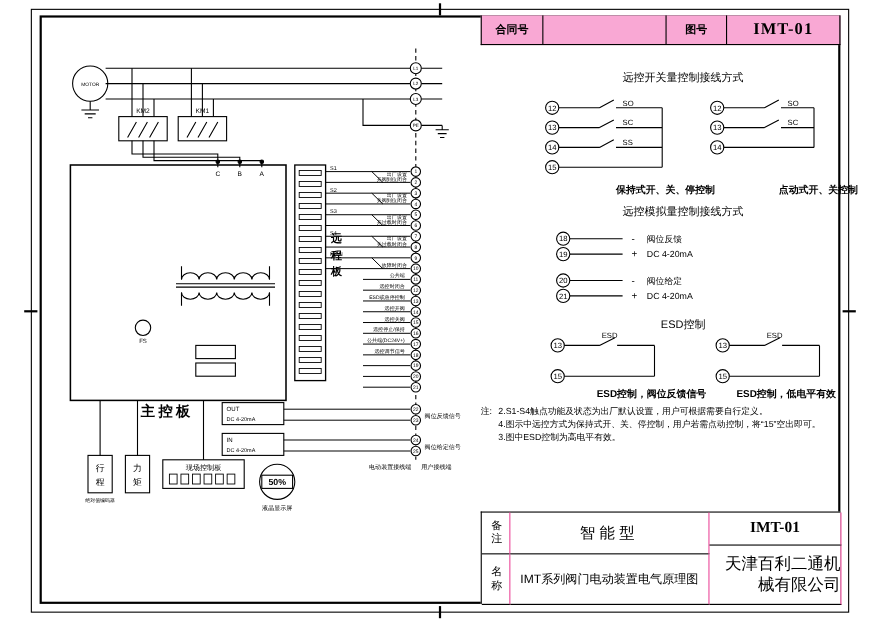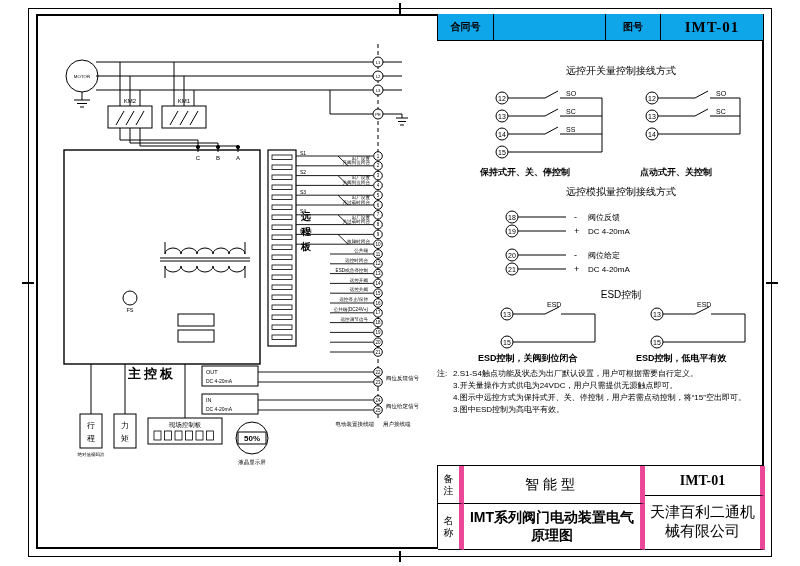"合同号" .hdr { background: #0ea5e9 -> #f9a8d4 }
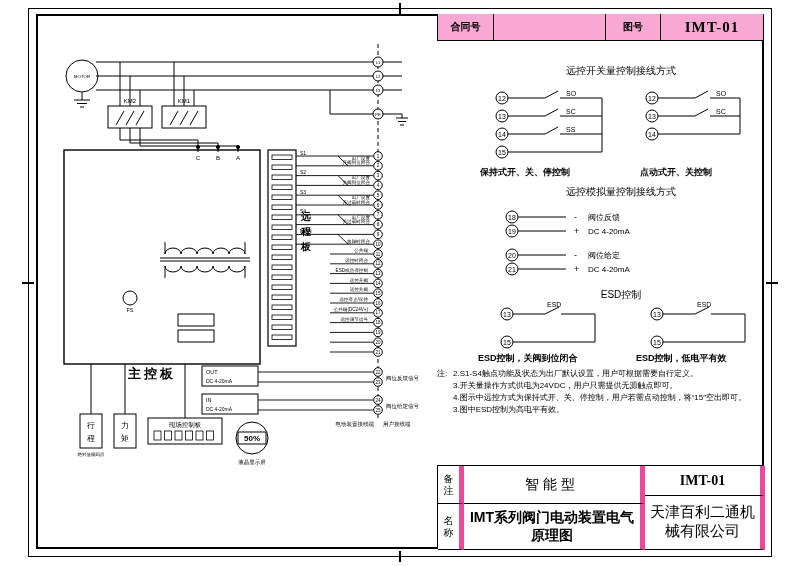"保持式开、关、停控制" .rp-cap { text-align: left -> right }
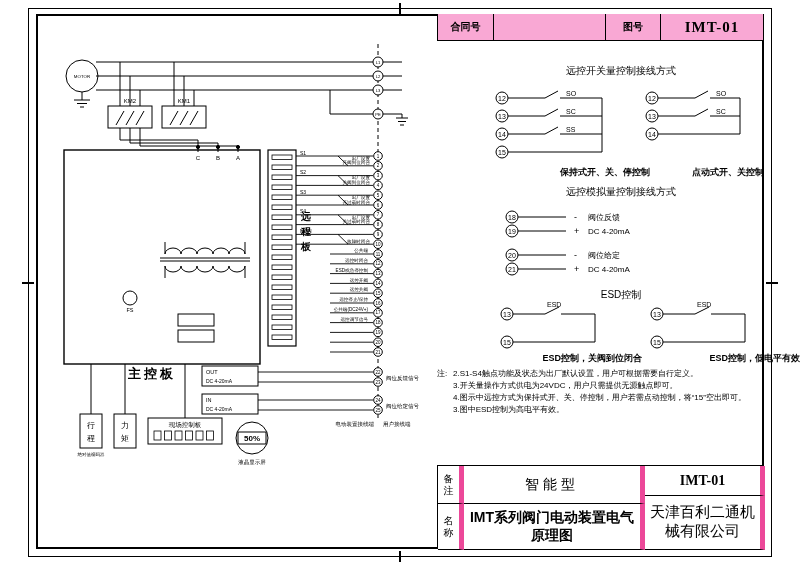"点动式开、关控制" div.rp-cap { left: 640px -> 656px }
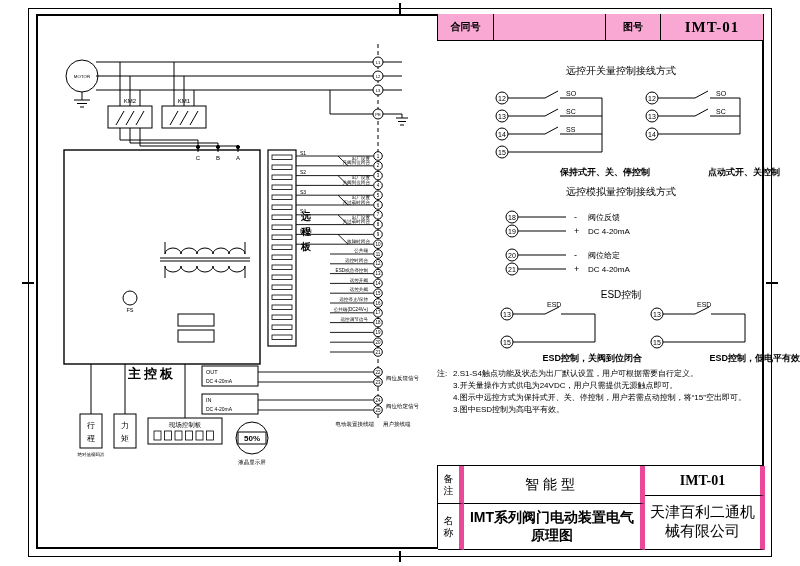"ESD控制，关阀到位闭合" div.rp-cap { text: 关阀到位闭合 -> 阀位反馈信号 }
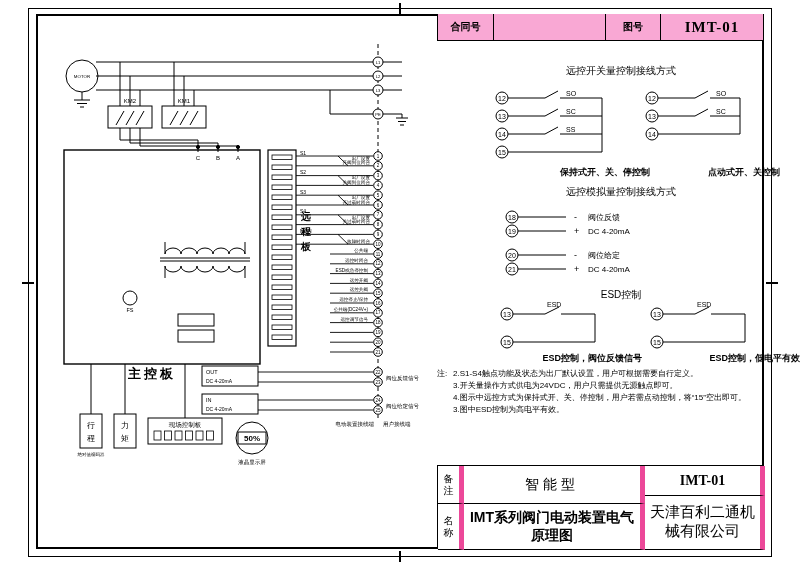"ESD控制，低电平有效" div.rp-cap { left: 636px -> 596px }
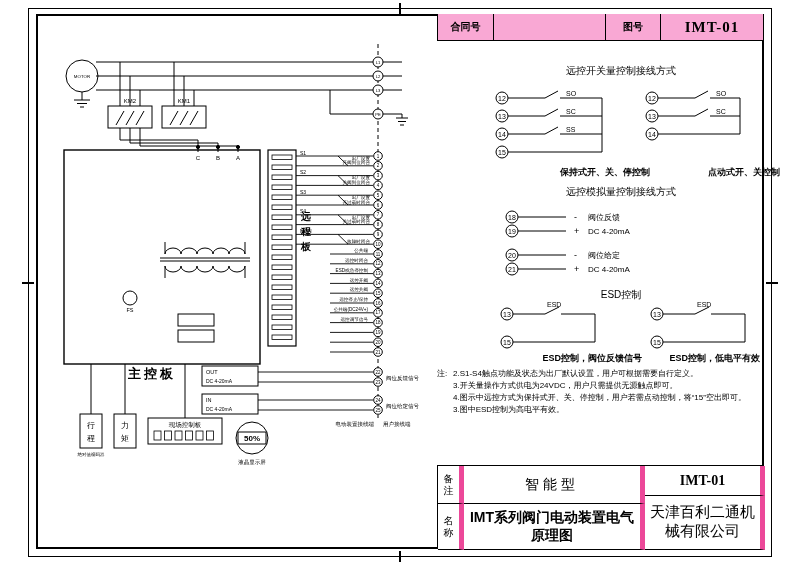"3.开关量操作方式供电为24VDC，用户只需提供无源触点即可。" div { html: <div>3.开关量操作方式供电为24VDC，用户只需提供无源触点即可。</div> -> none }
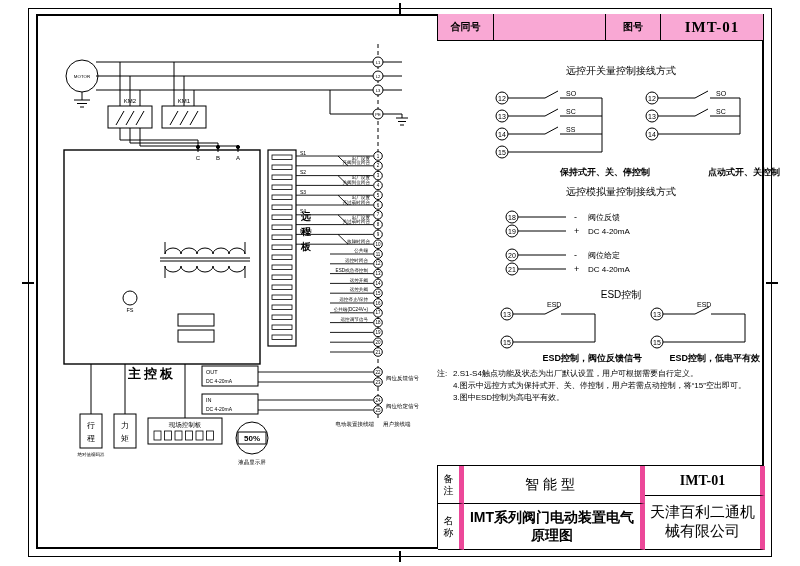"备注" .tb .cell { border-right: 5px solid #ec4899 -> 1px solid #ec4899; text-align: center -> right }
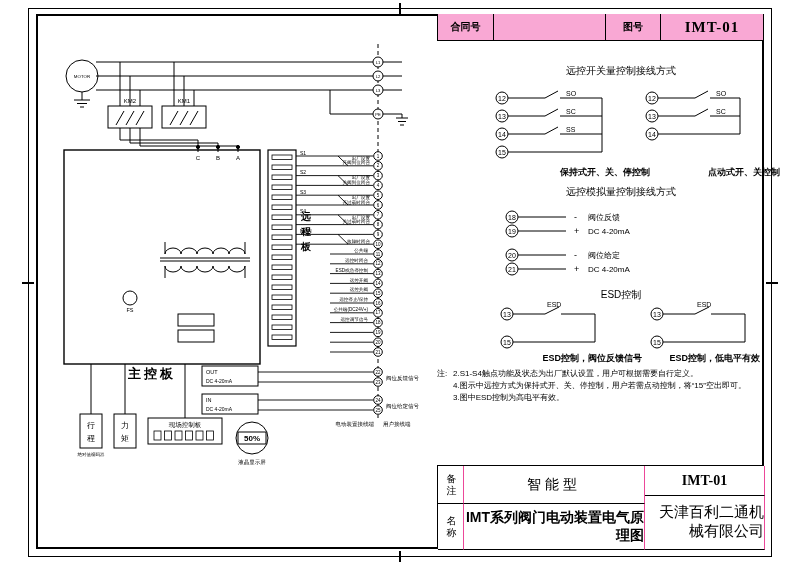"IMT系列阀门电动装置电气原理图" div.cell { font-size: 14px -> 11px; font-weight: bold -> normal }
